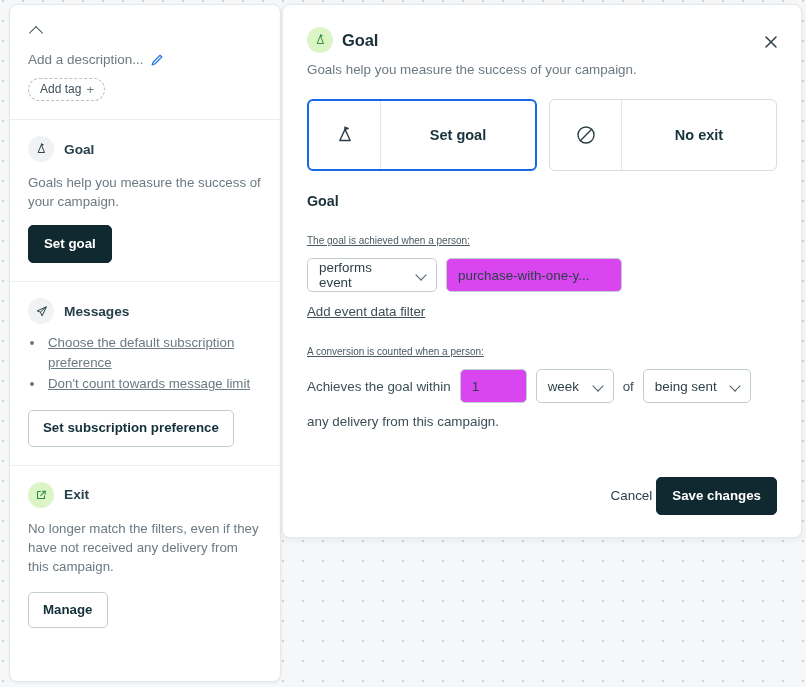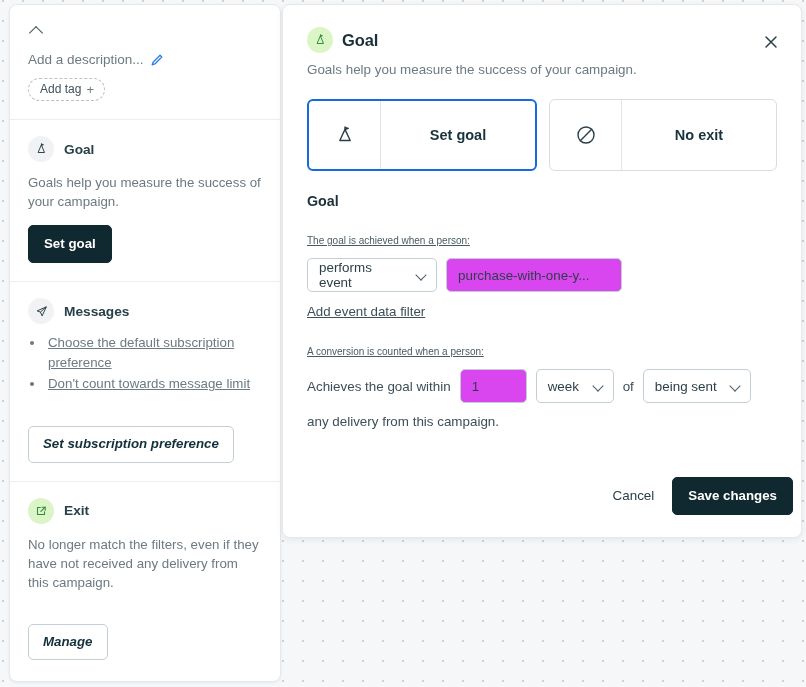"Set subscription preference" .mt16 { font-style: italic -> none; margin-top: 32px -> 16px }
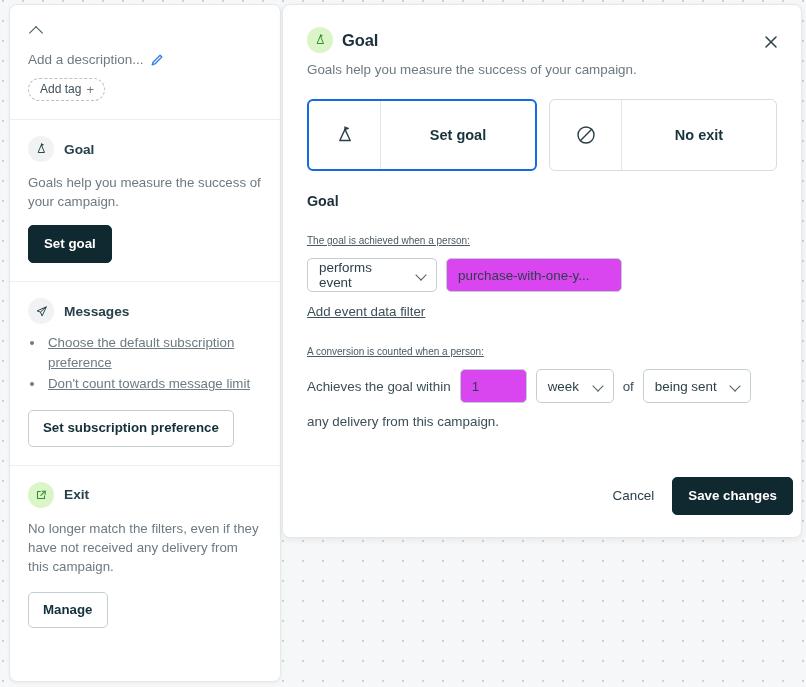"Cancel" .footer-row { gap: 18px -> 4px; right: 8px -> 24px }
